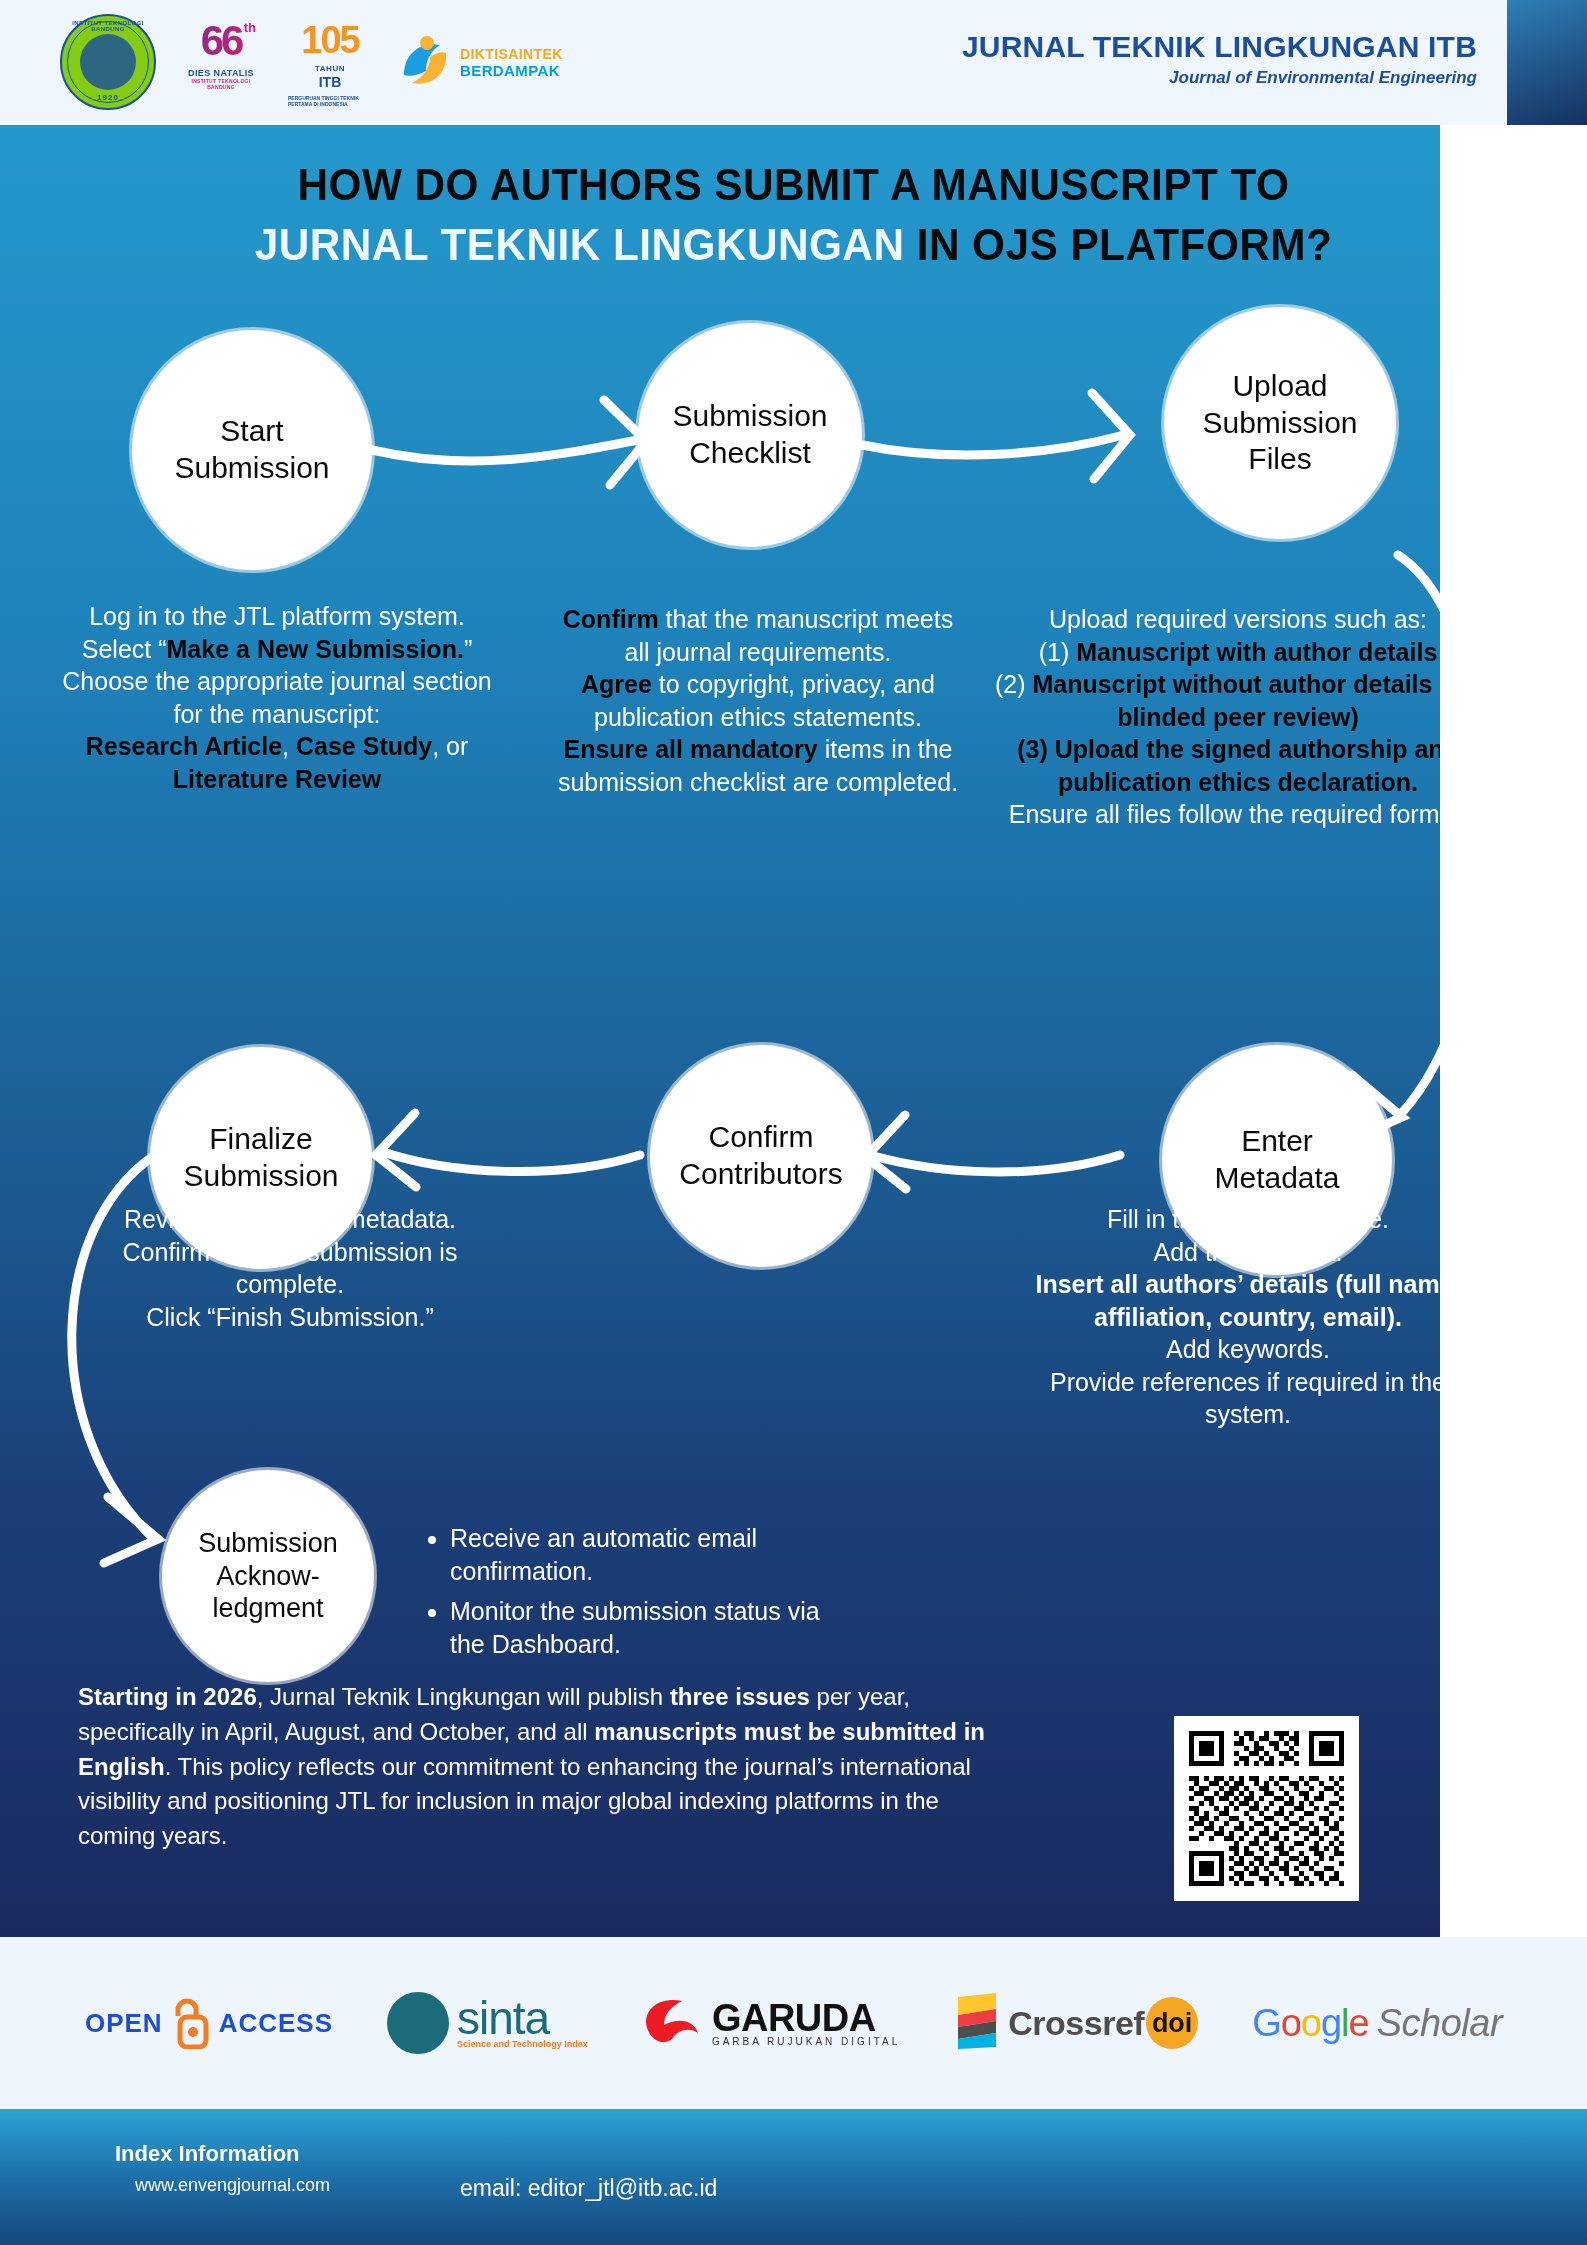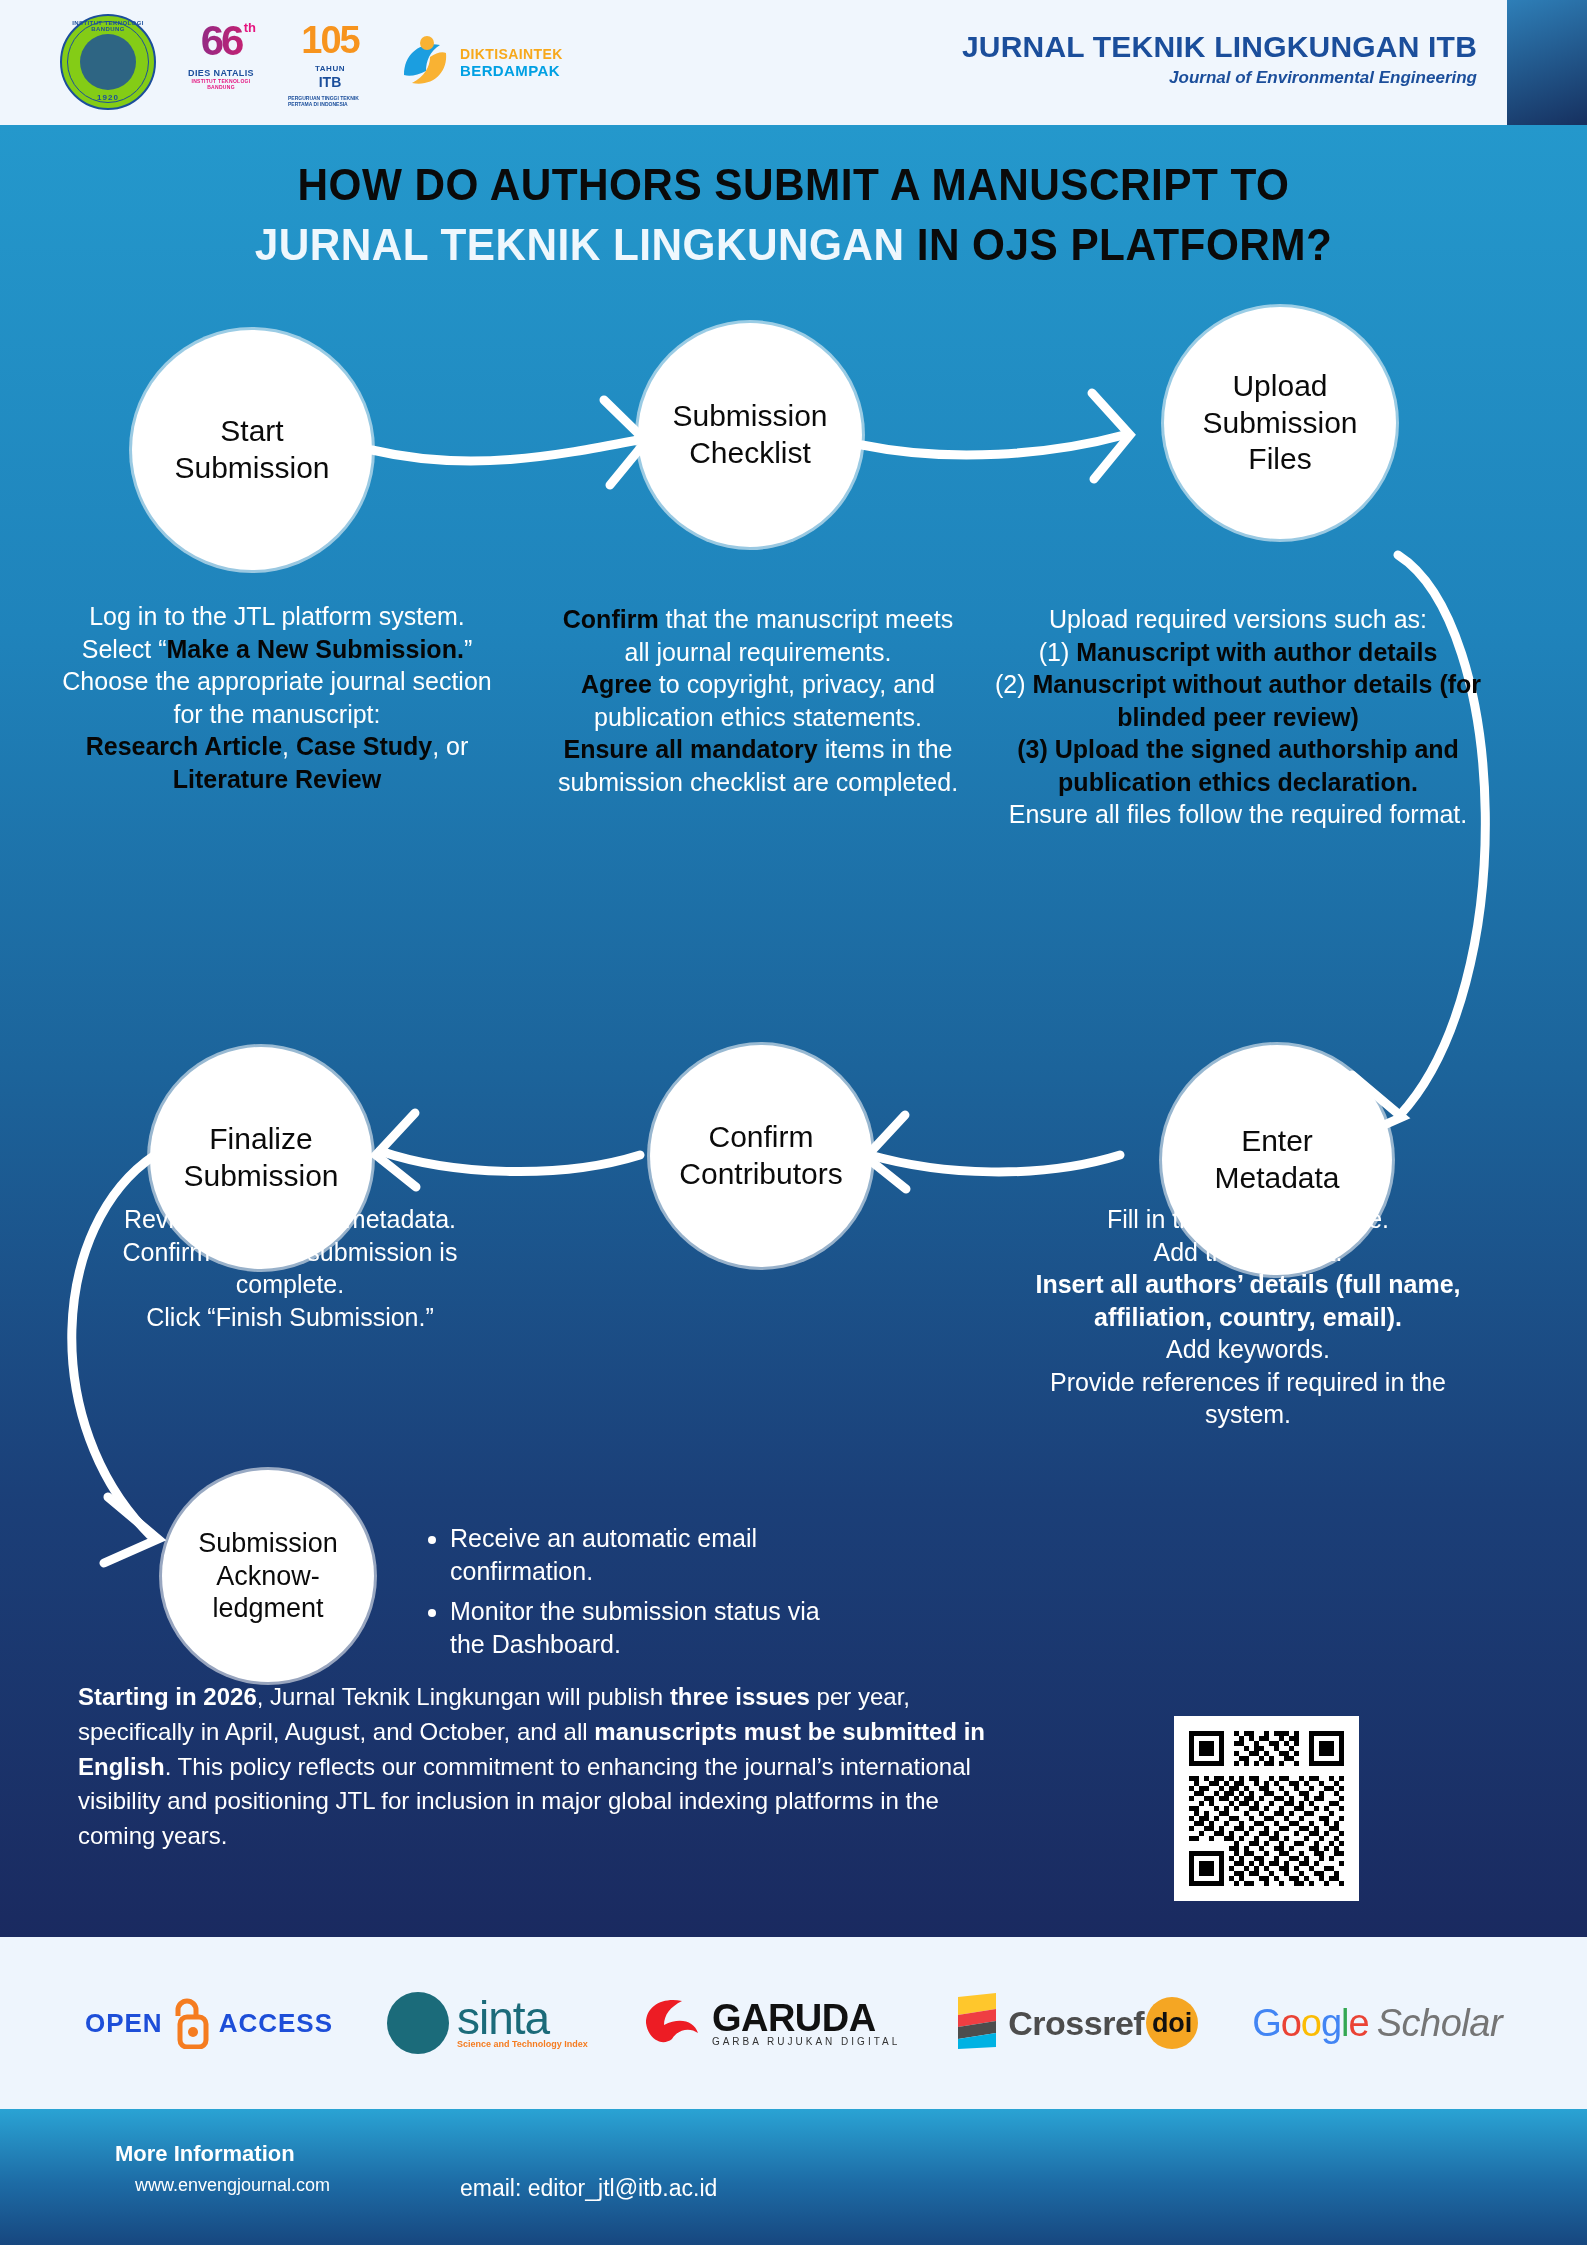"HOW DO AUTHORS SUBMIT A" #main { width: 1587px -> 1440px }
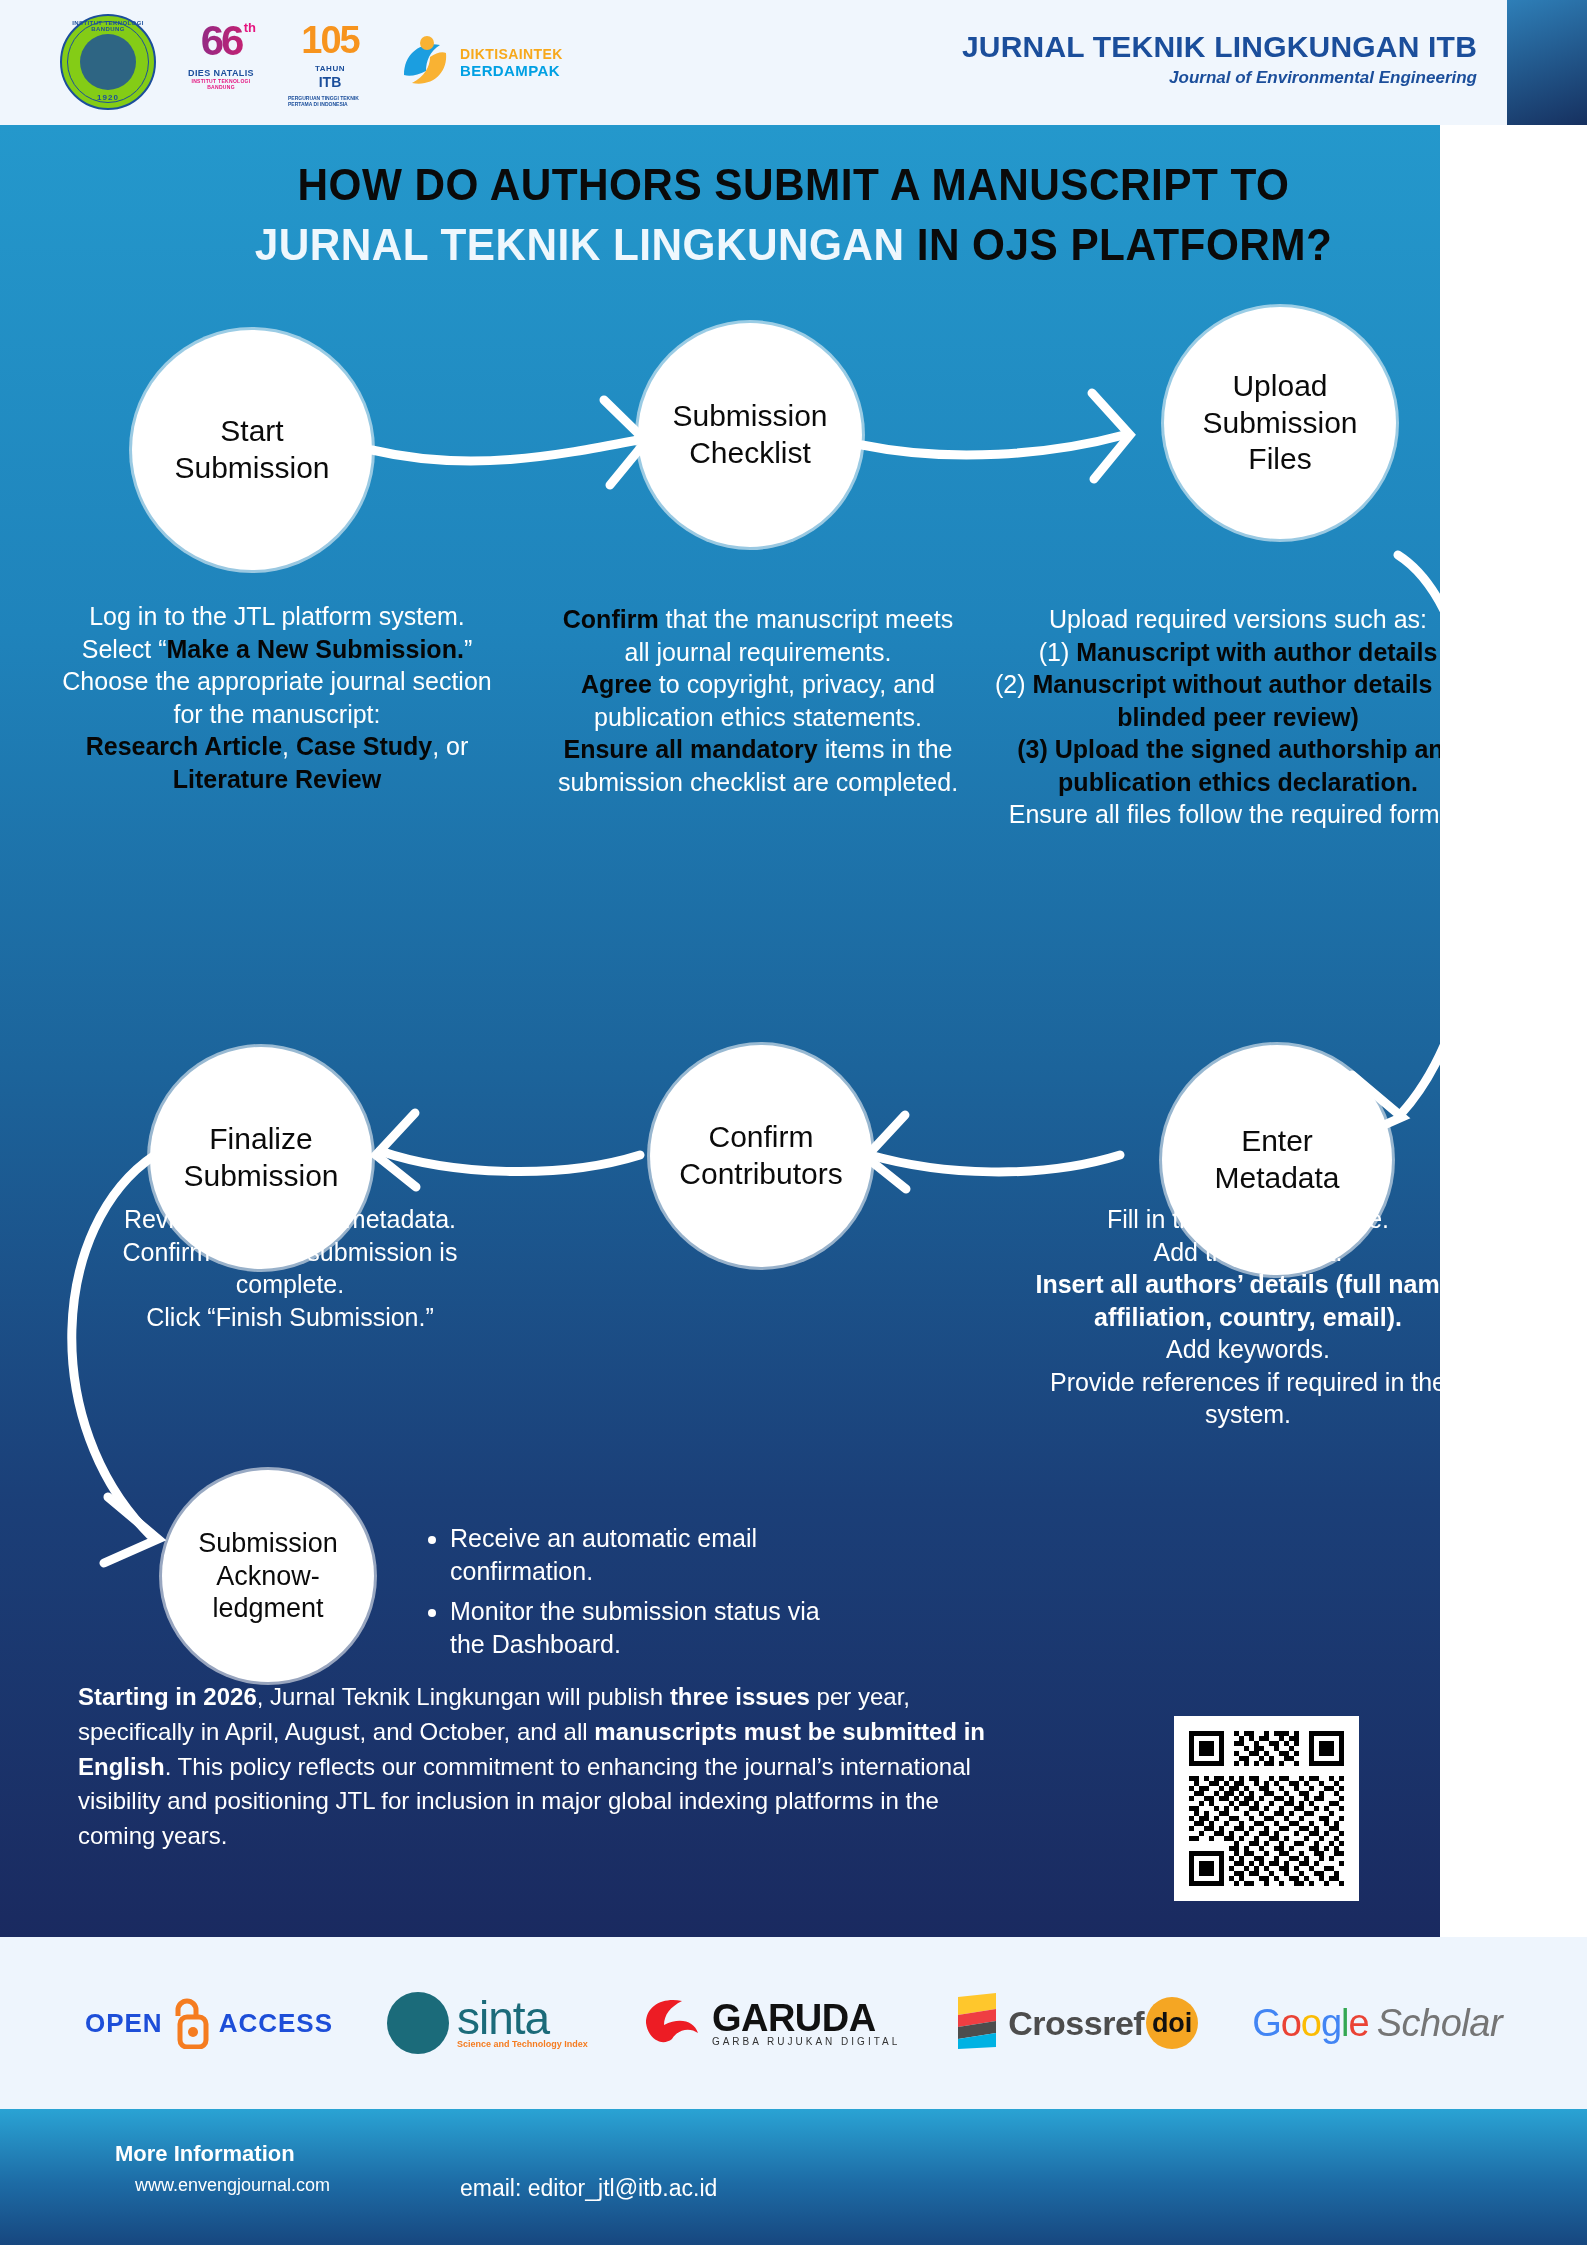"More Information" div.more { text: More -> Index }
